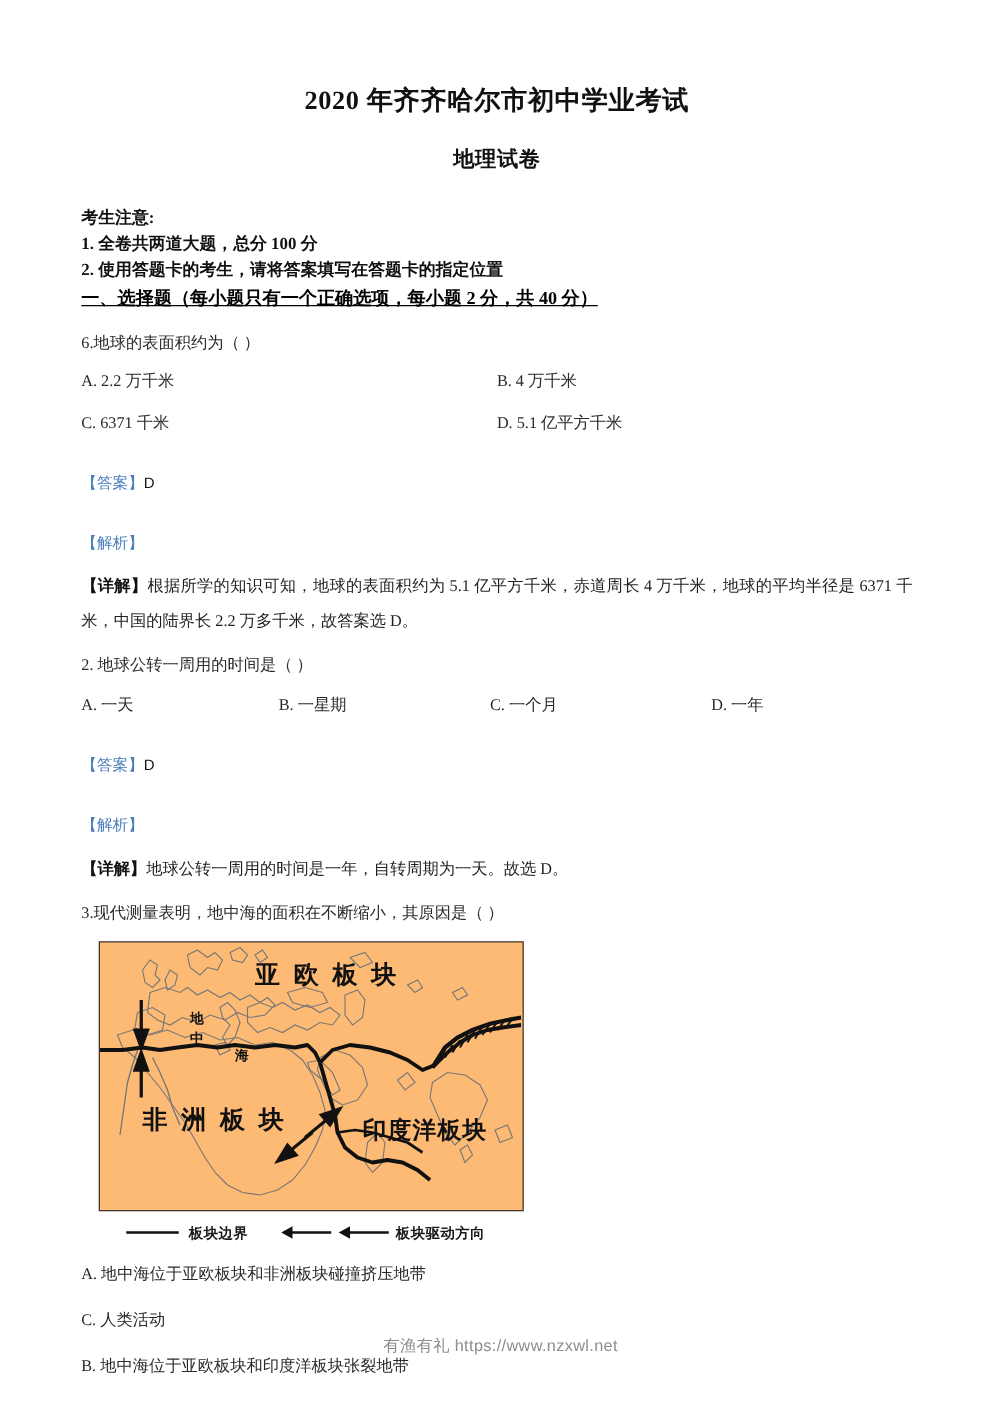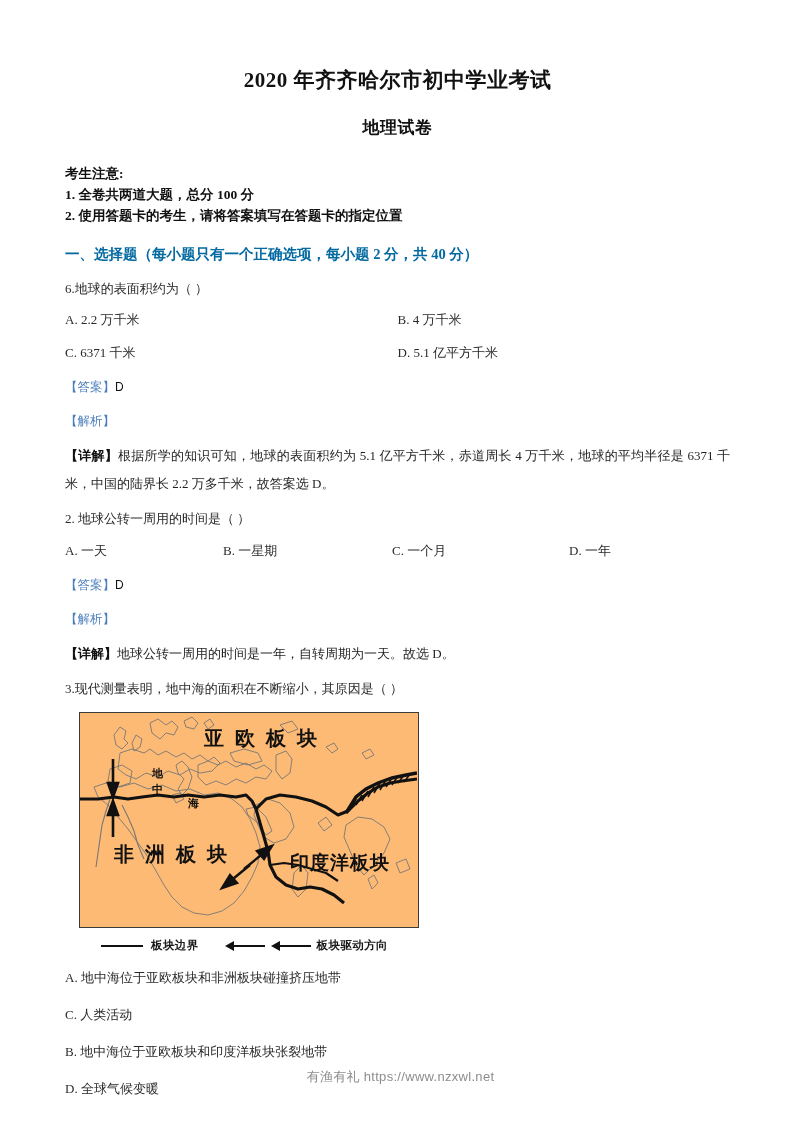"一、选择题（每小题只有一个正确选项，每小题 2 分，共 40 分）" .section-head { color: #0369a1 -> #000000; margin-top: 16px -> 1px; text-decoration: none -> underline }
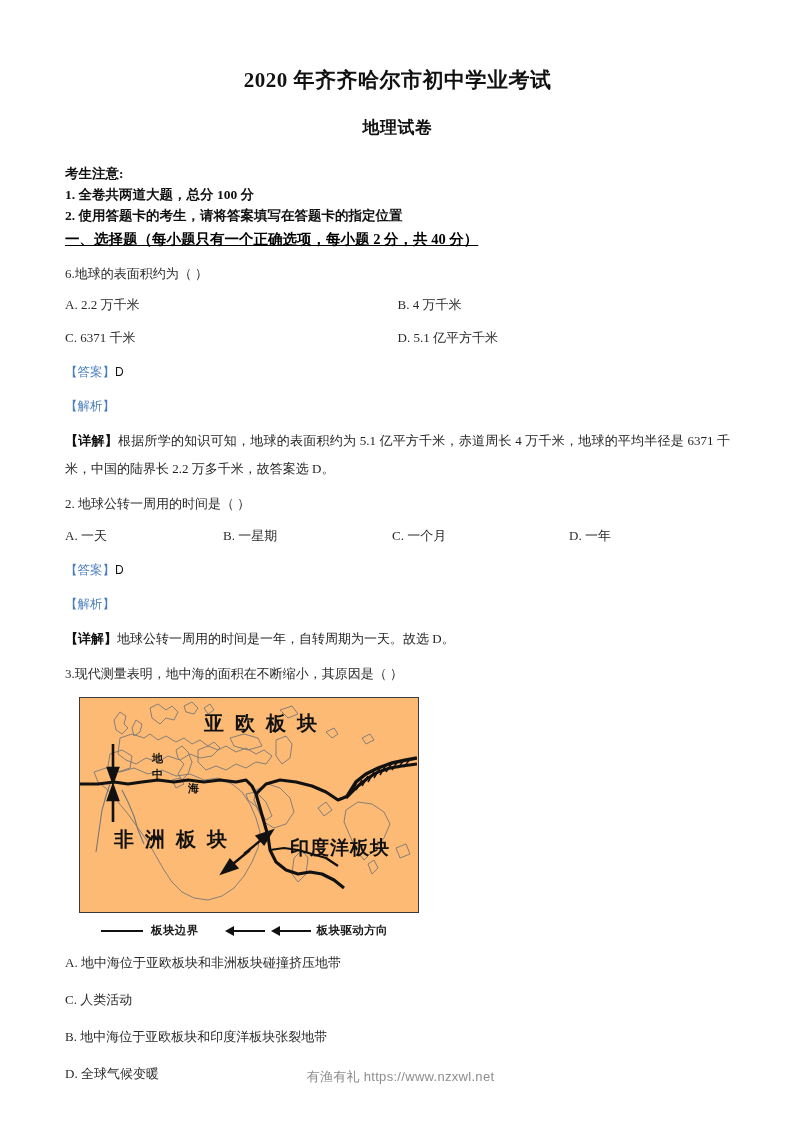"【答案】D" .ans-line { margin-top: 16px -> 30px }
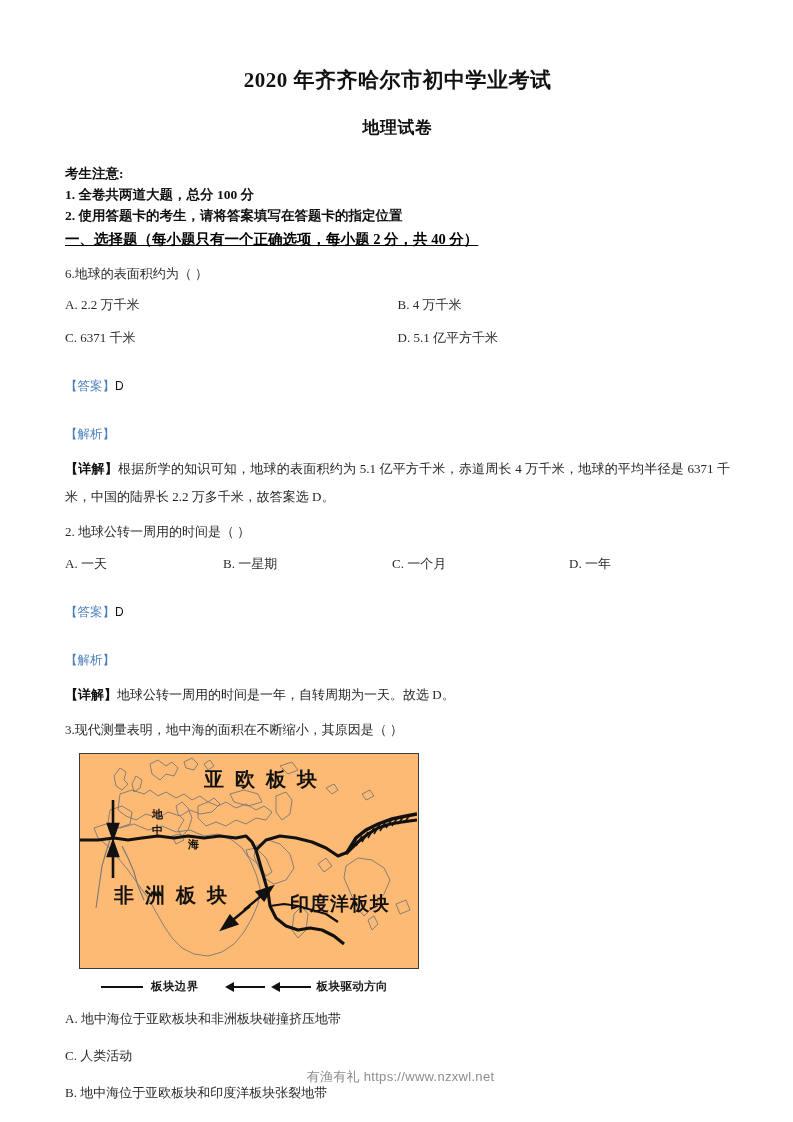"板块边界" .legend { align-items: flex-end -> center }
